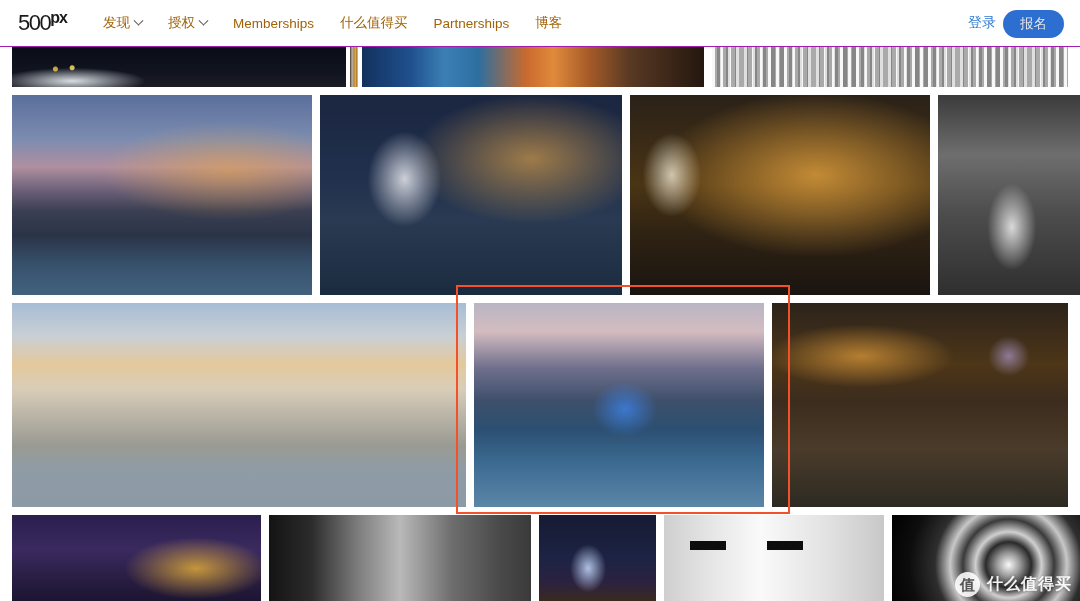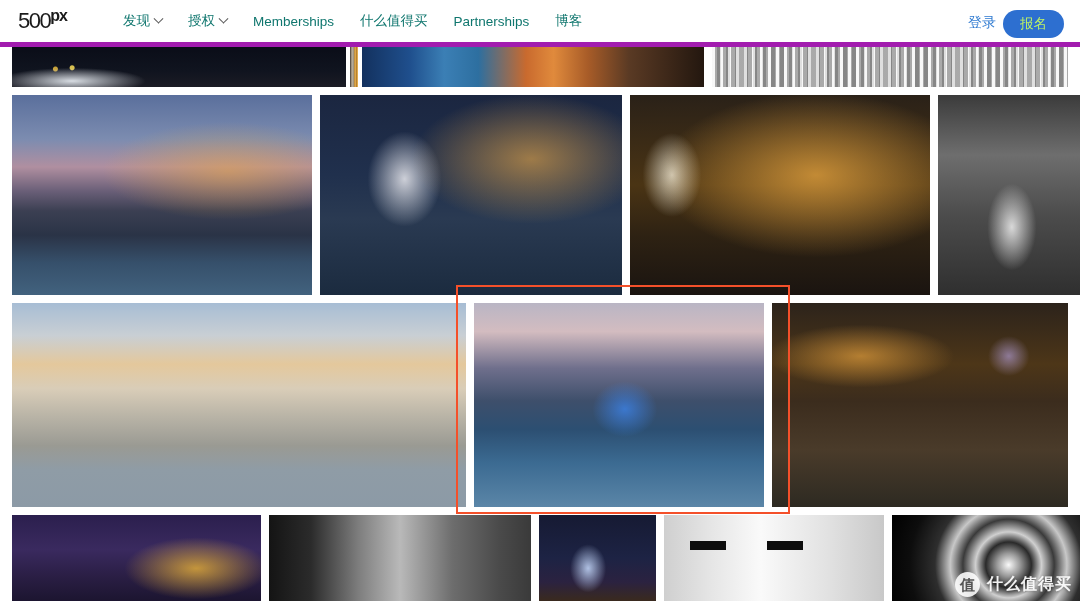"500" .header { border-bottom: 5px solid #a21caf -> 1px solid #a21caf; gap: 20px -> none }
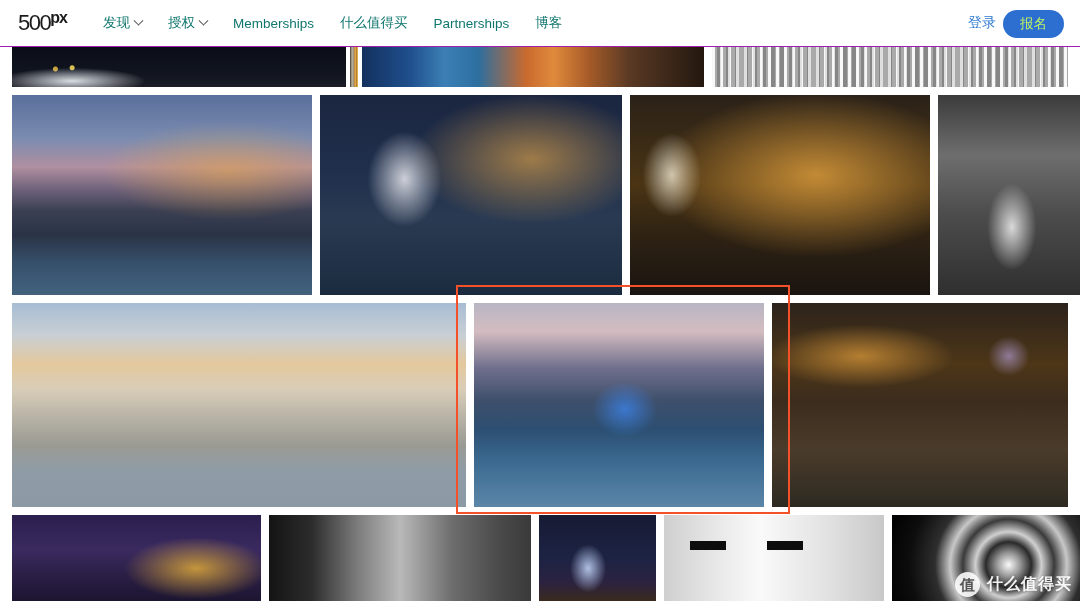"发现" .nav-item { color: #0f766e -> #a16207 }
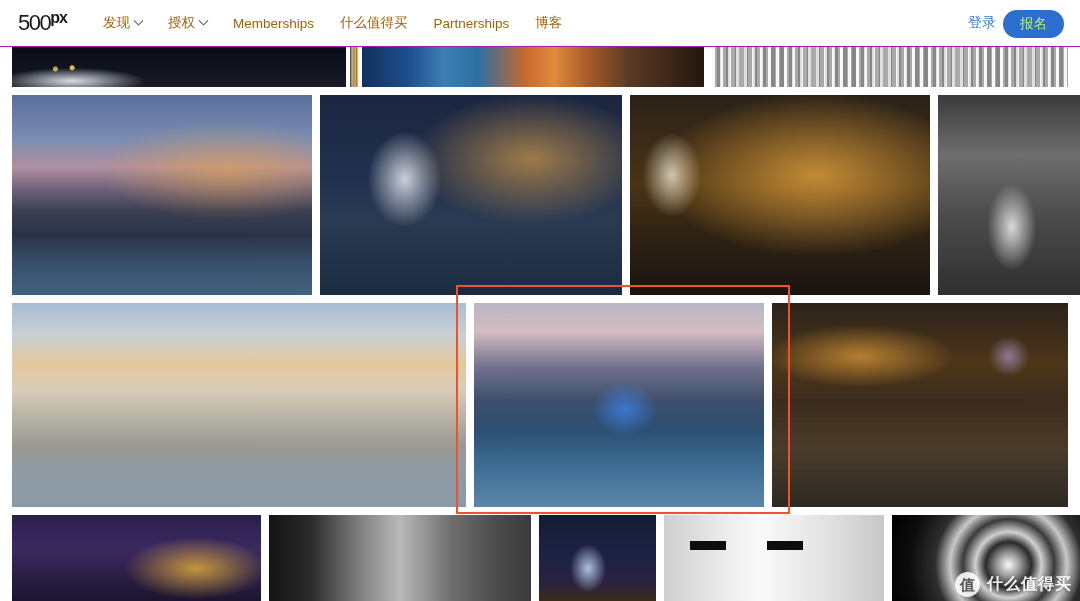"报名" .signup-btn { color: #bef264 -> #e5e5e5 }
